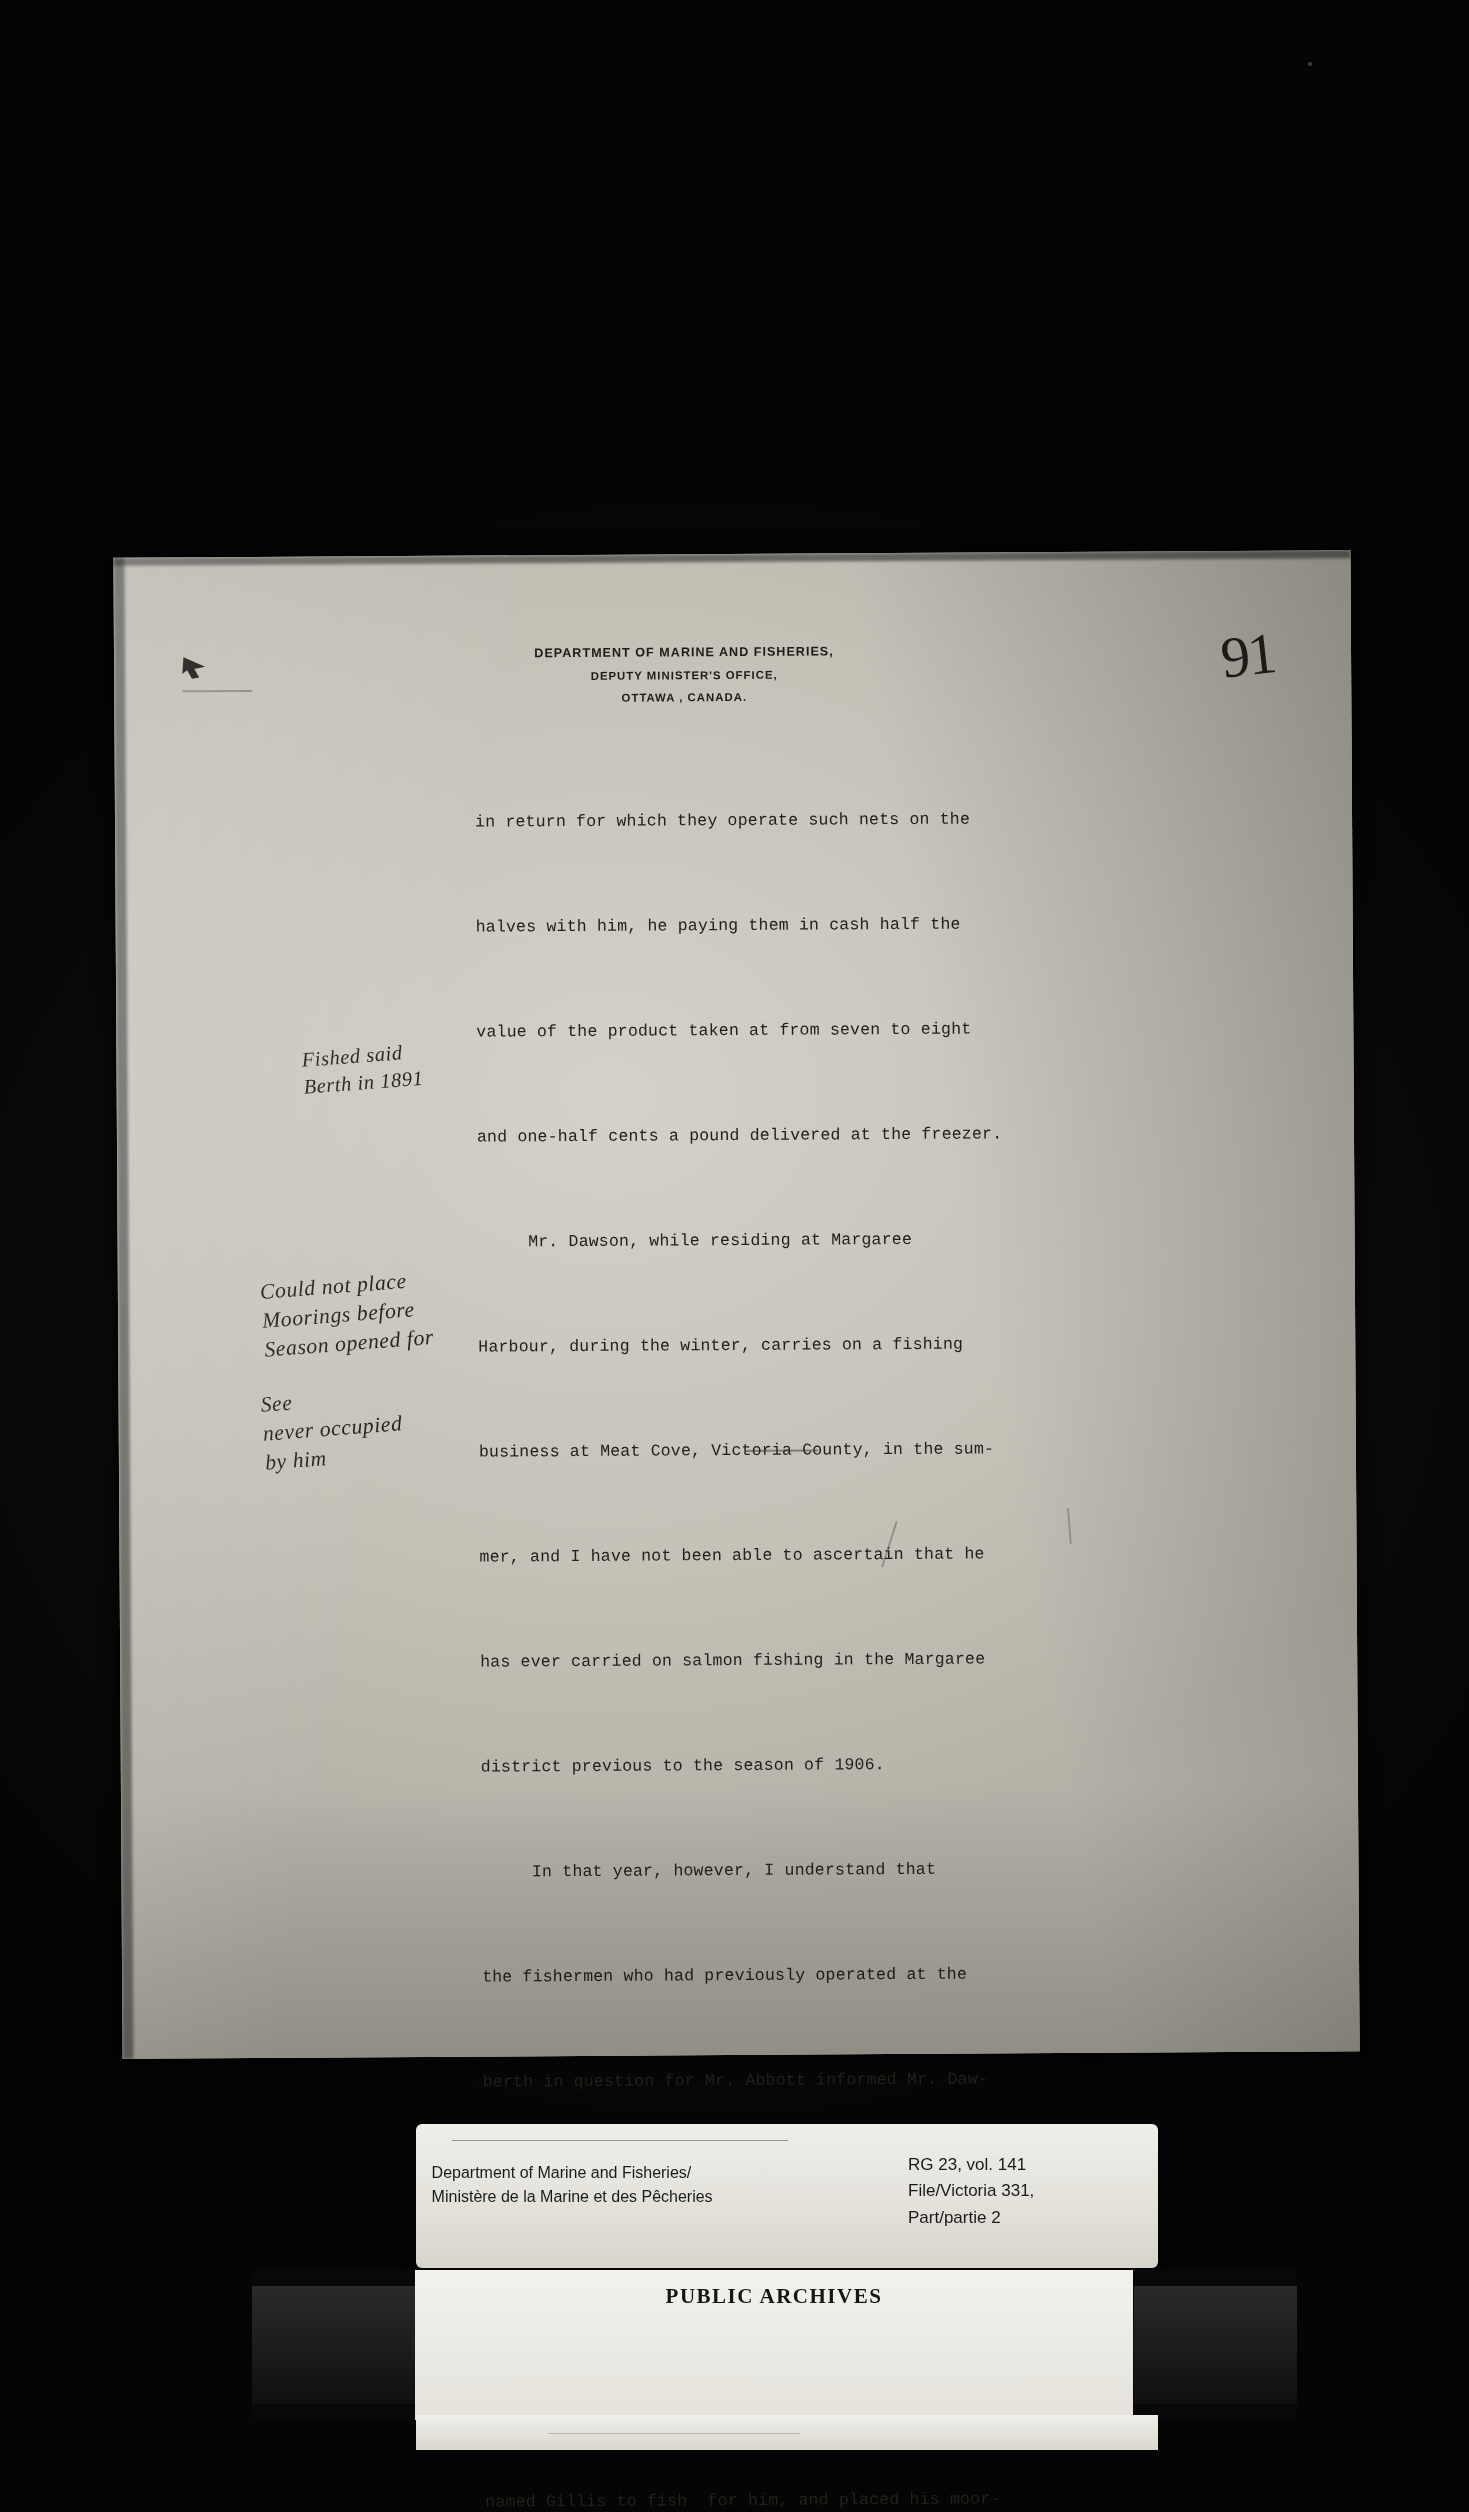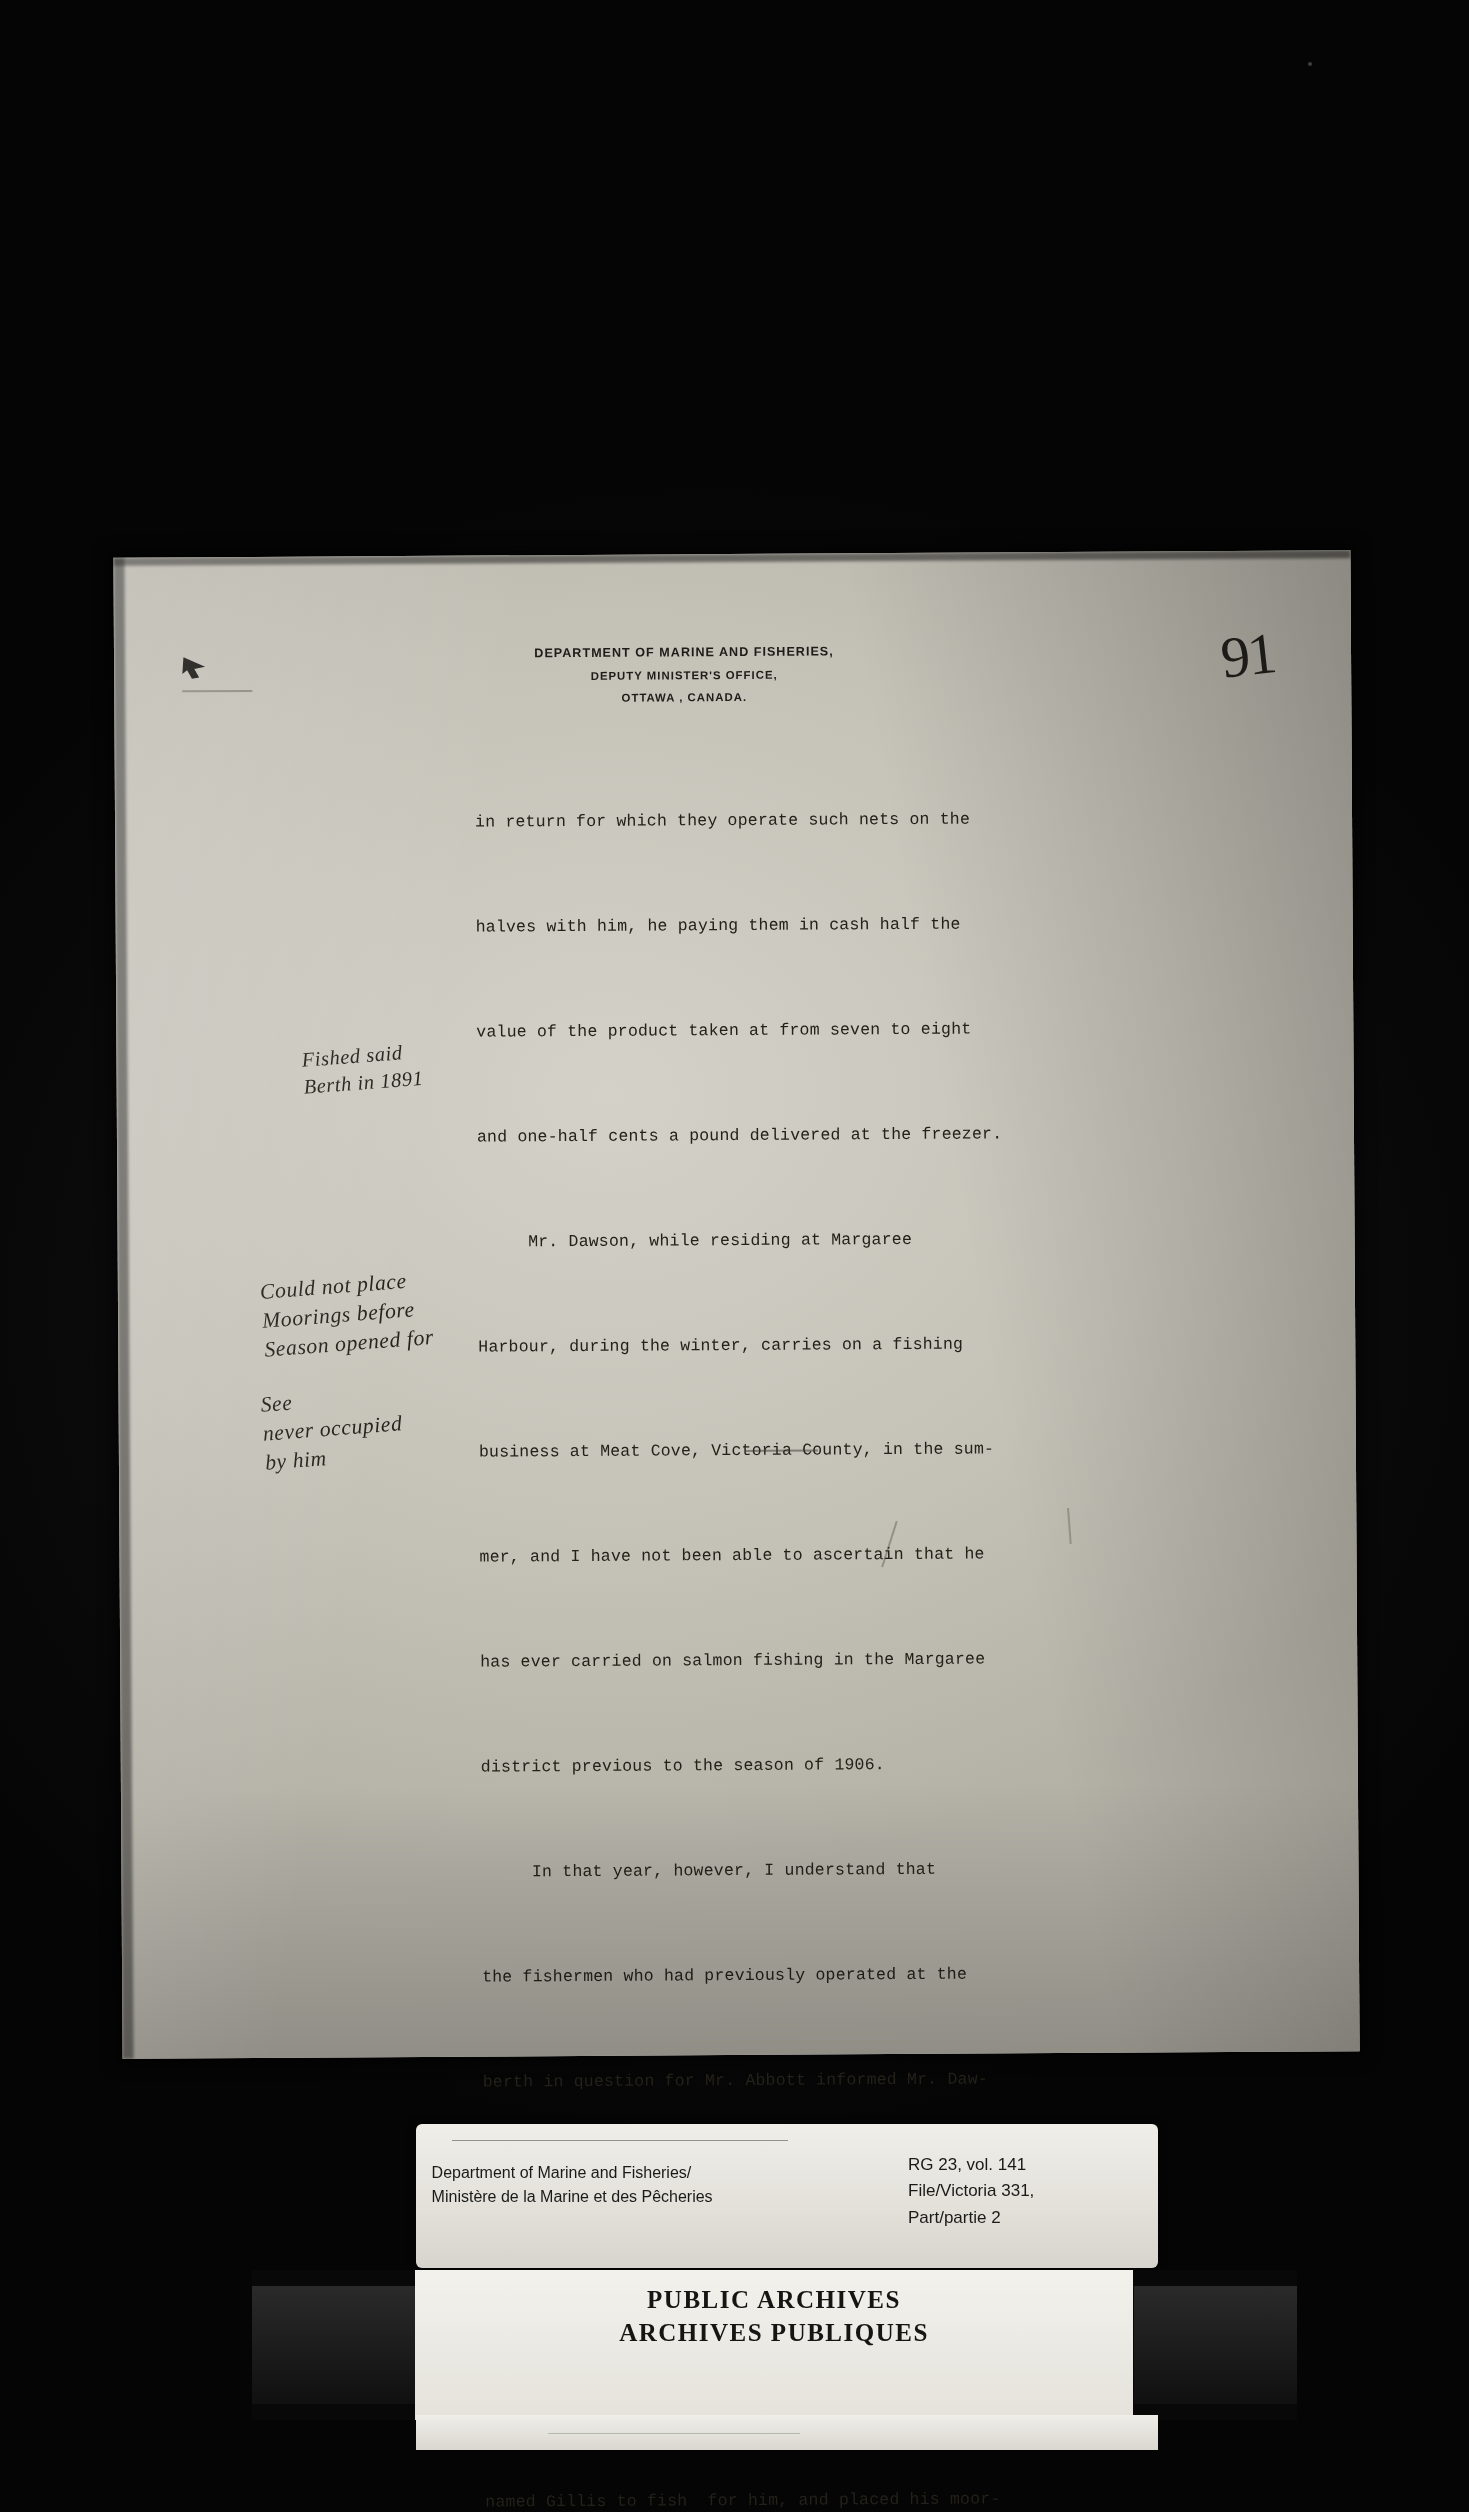"PUBLIC ARCHIVES" #archives-banner-inner div { font-size: 25px -> 21px }
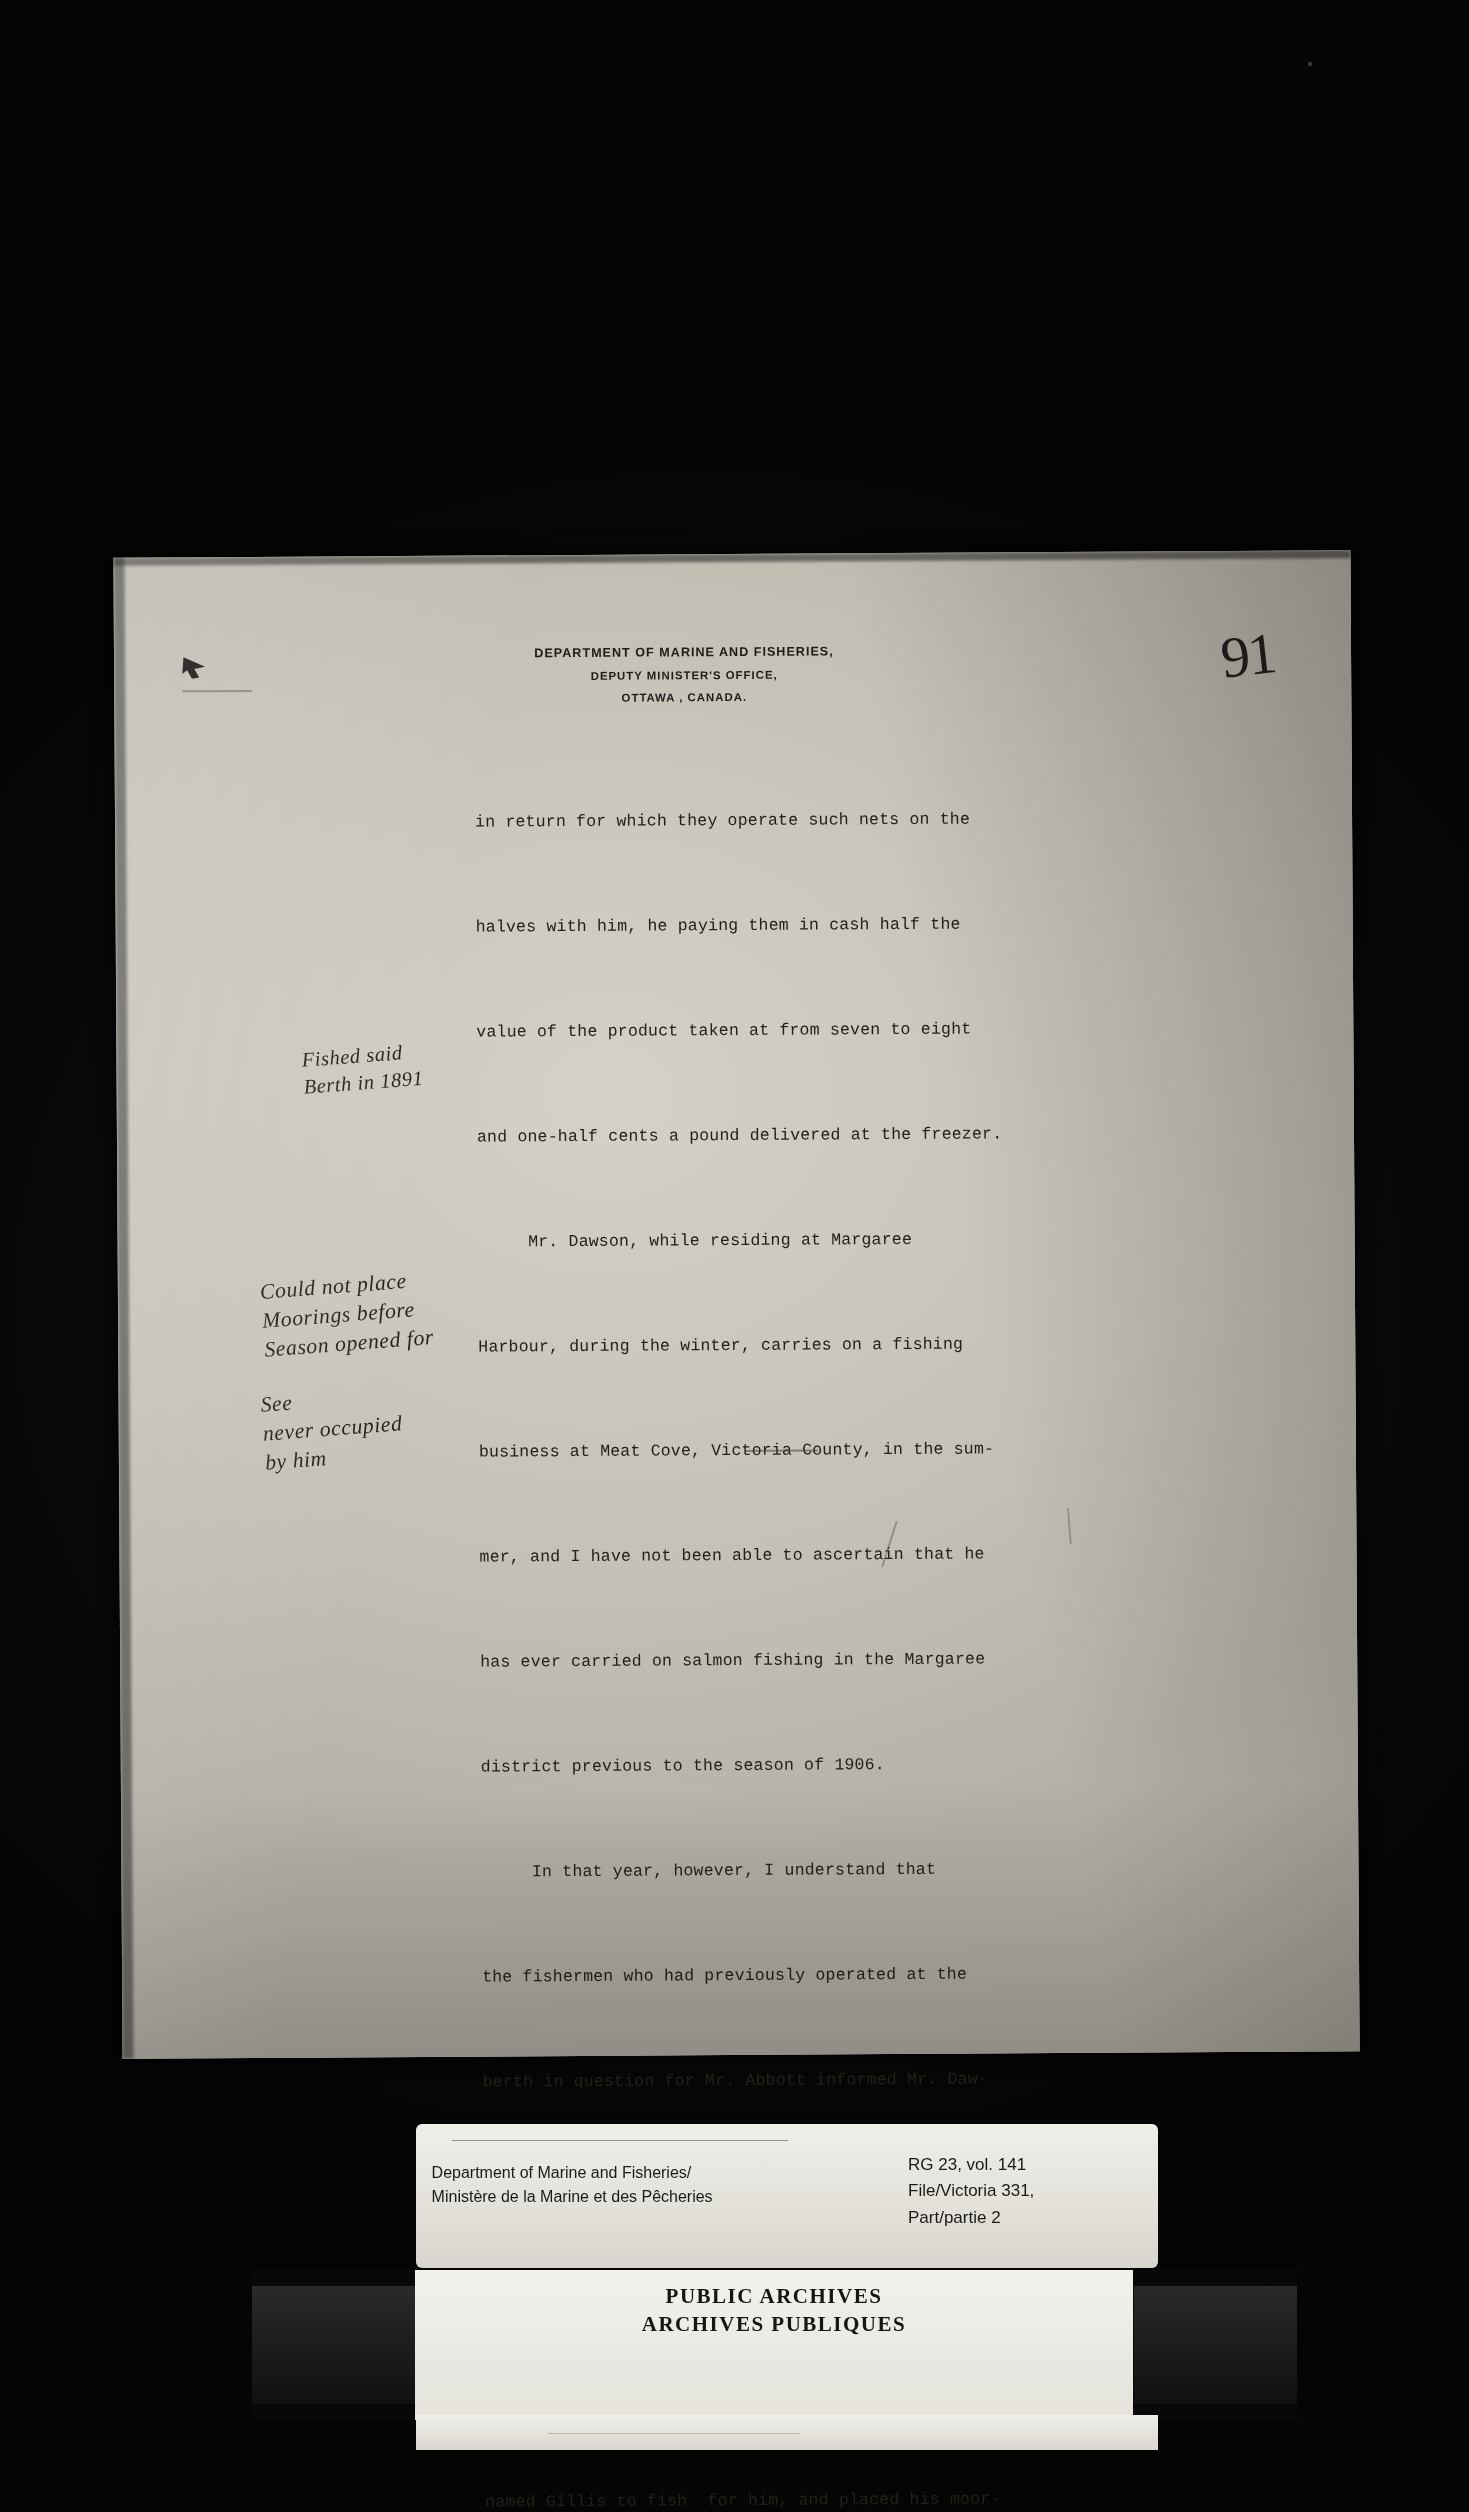"ARCHIVES PUBLIQUES" div { html: <div>ARCHIVES PUBLIQUES</div> -> none }
